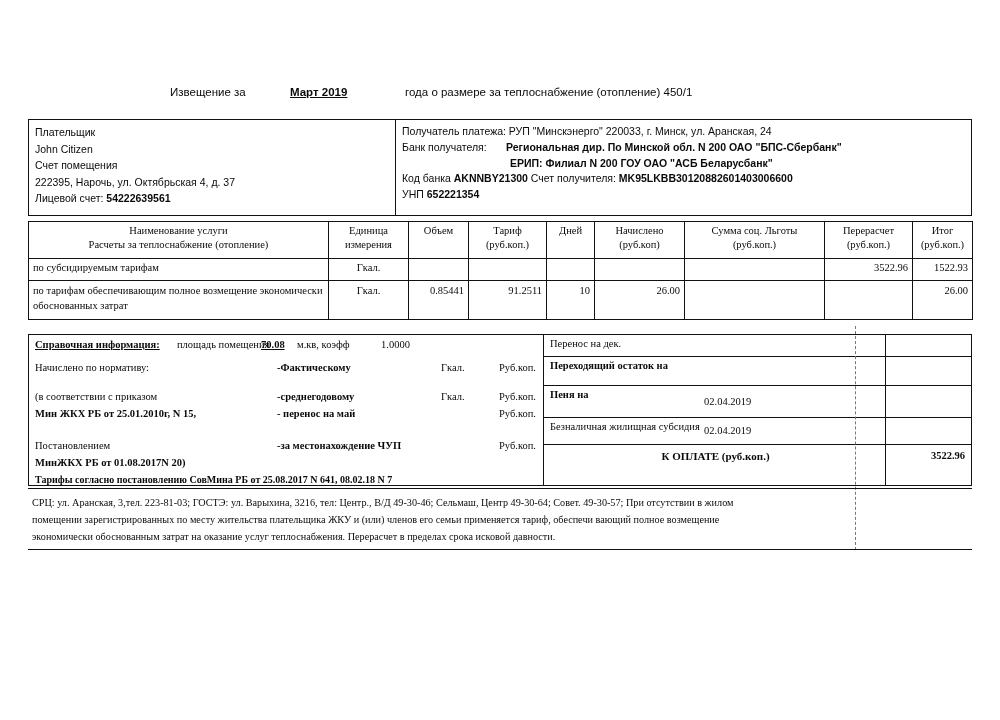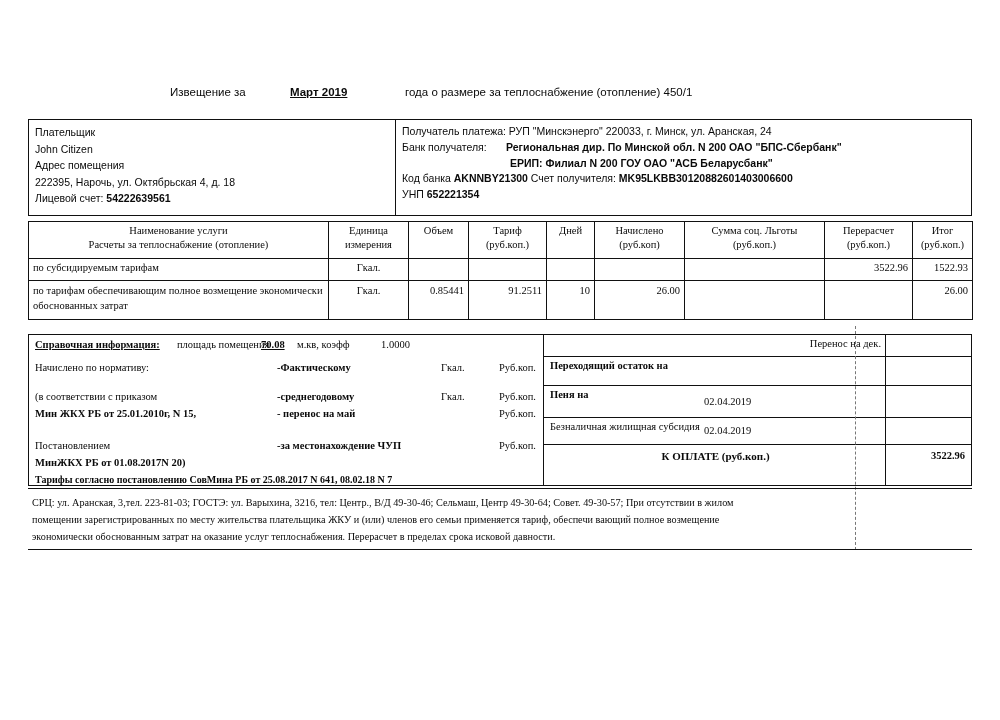"Адрес помещения" div { text: Адрес -> Счет }
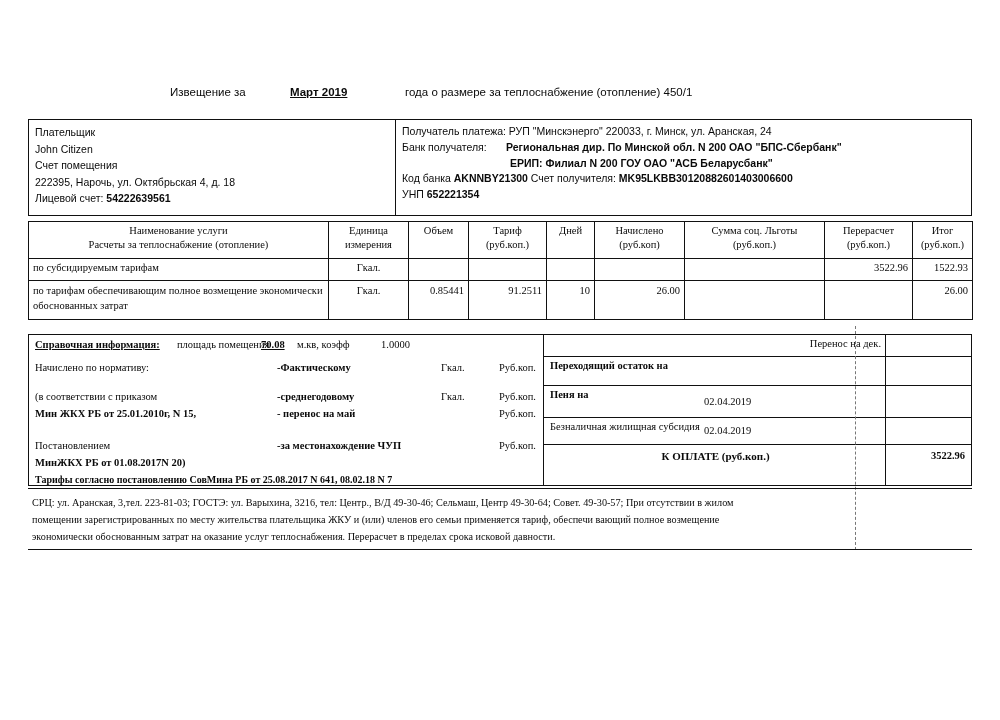"222395, Нарочь, ул. Октябрьская 4," div { text: 18 -> 37 }
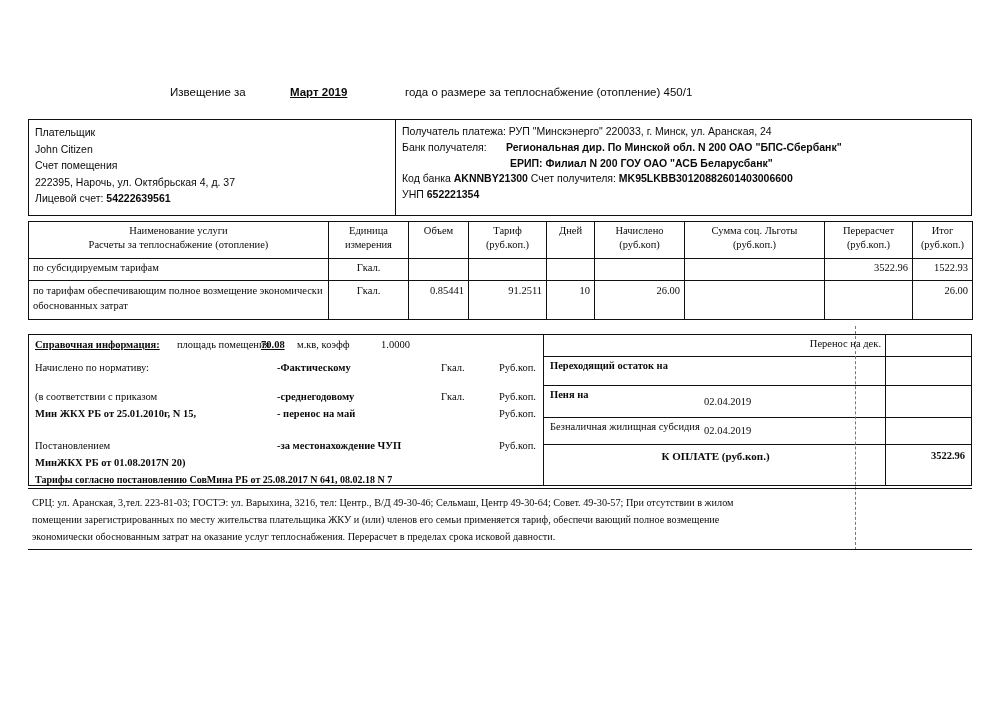"Перенос на дек." .h1r { text-align: right -> none }
